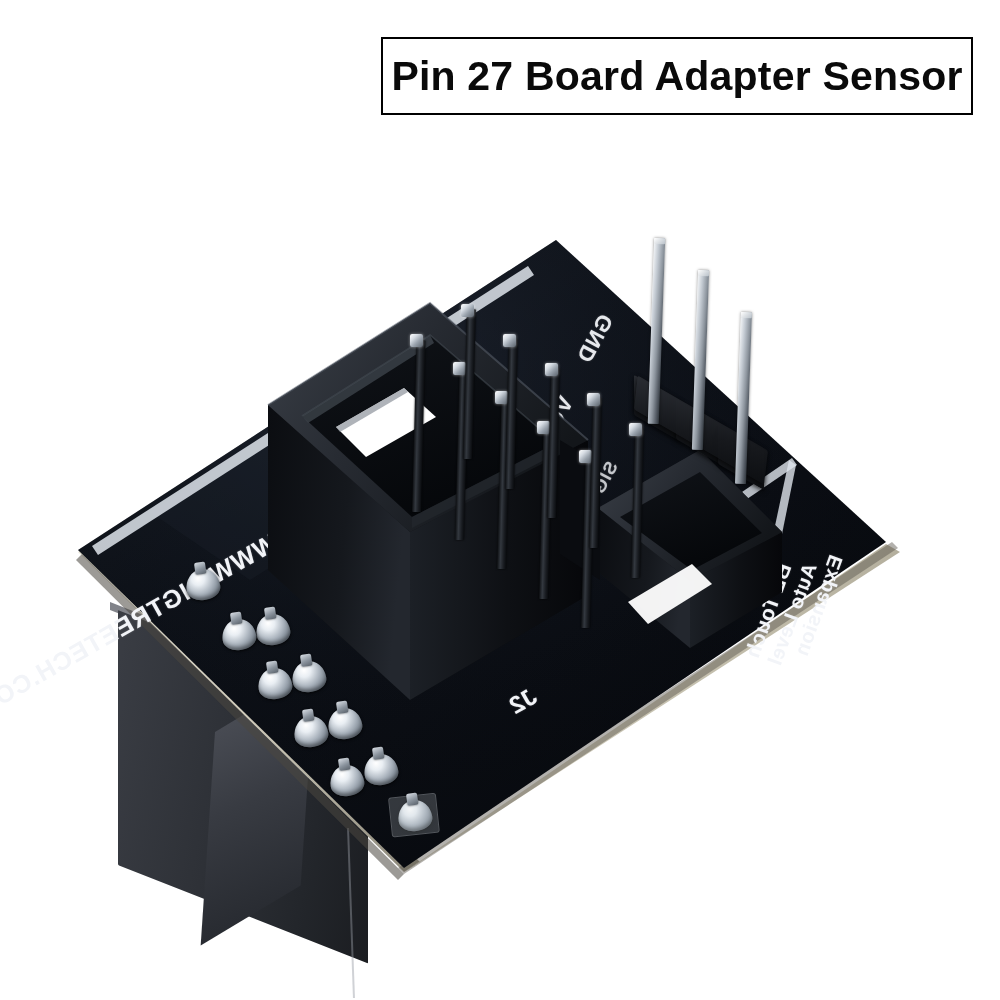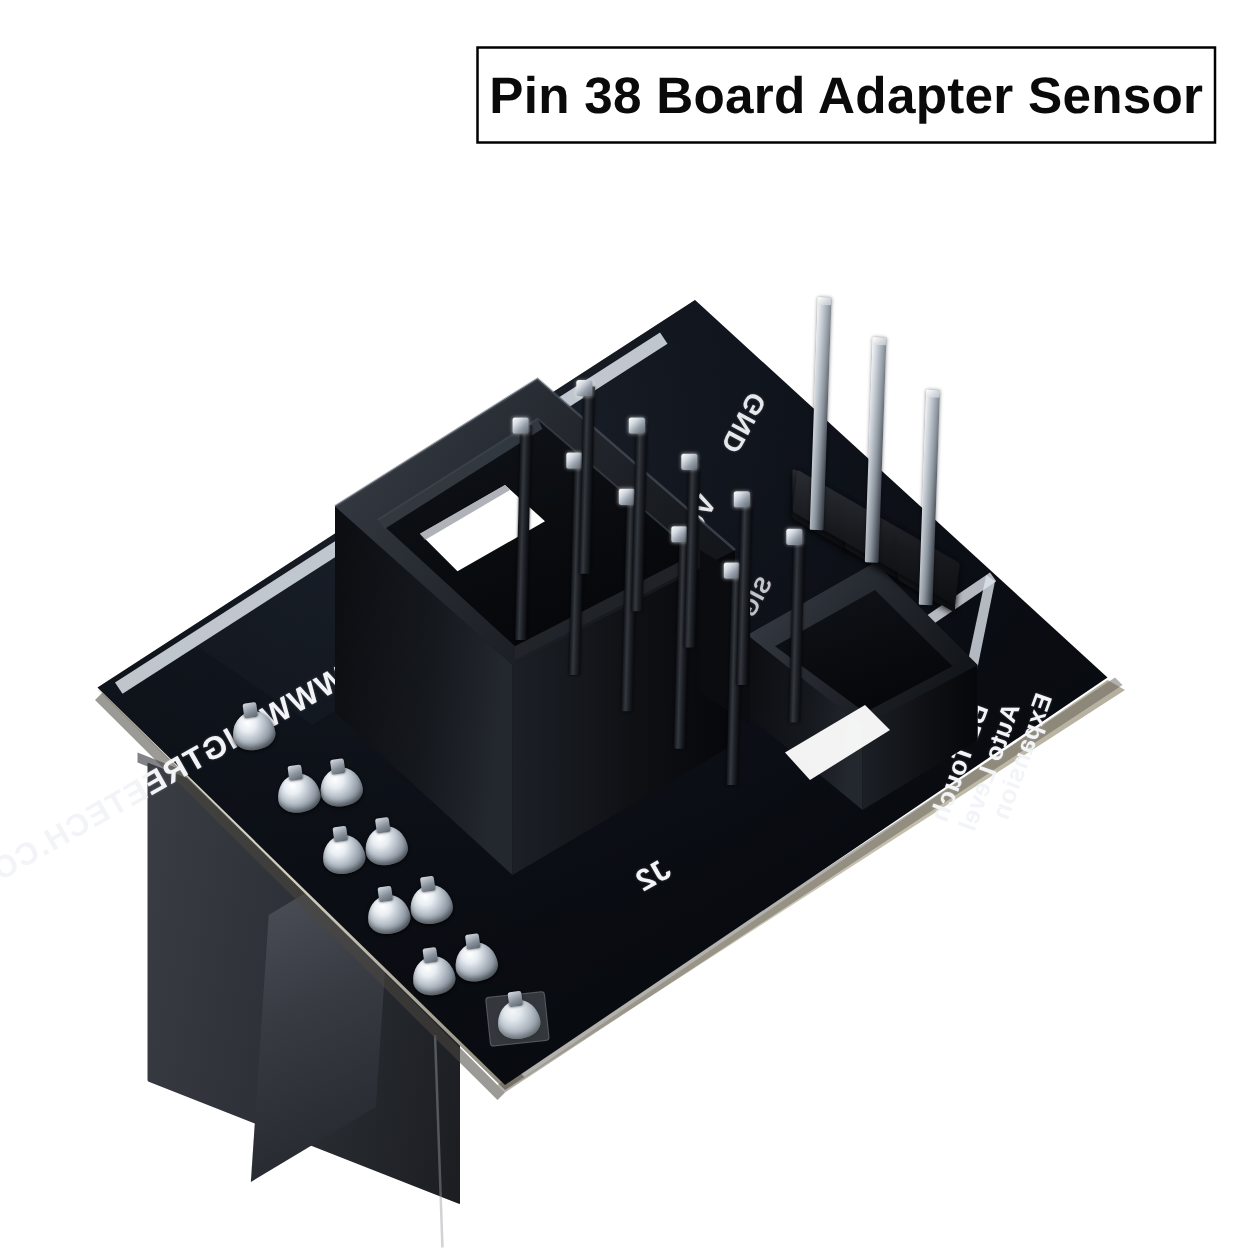"Pin 38 Board Adapter Sensor" span.banner-text { text: 38 -> 27 }
